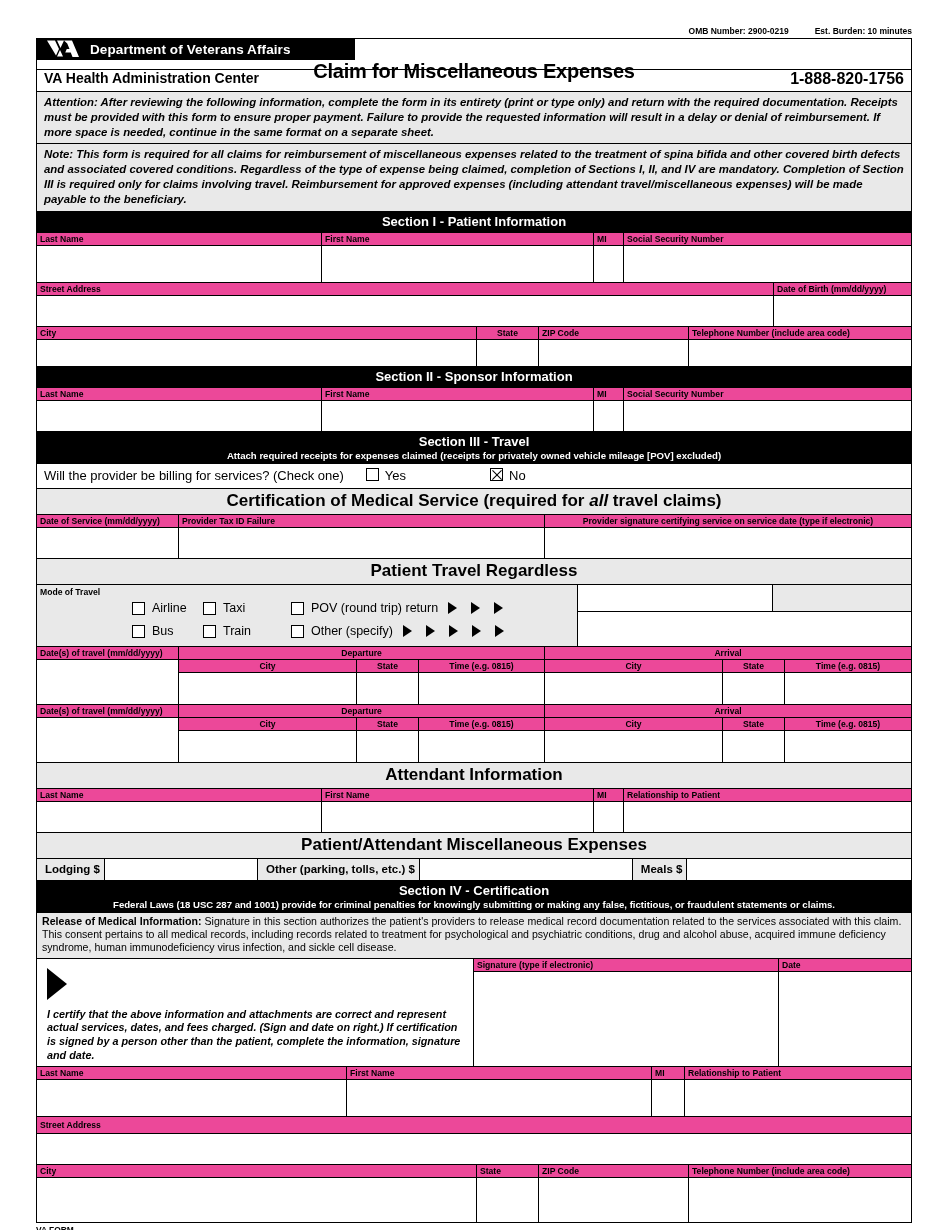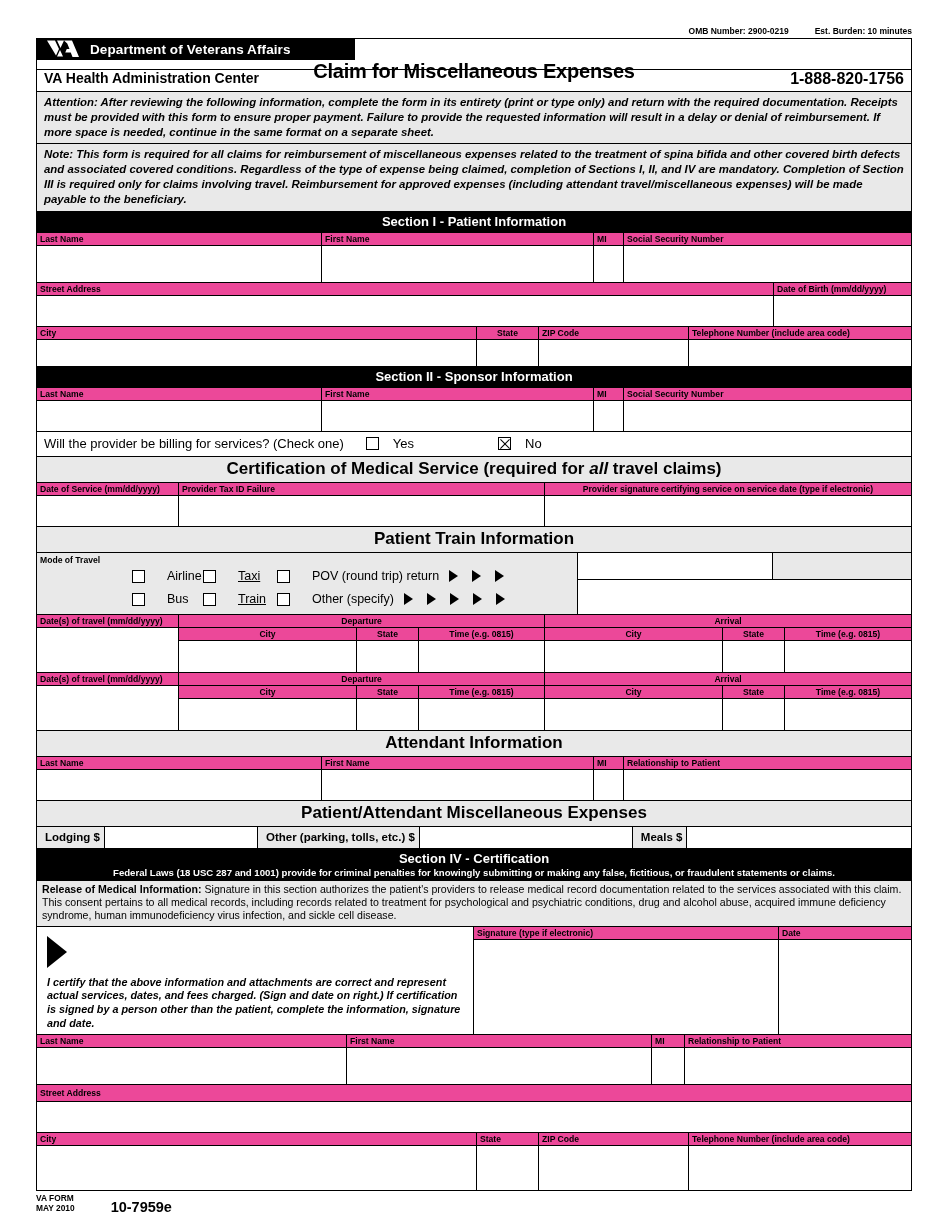"Section III - Travel" div.sec-black { html: none -> <div> <span>Section III - Travel</span> <span>Attach required receipts for expenses claimed (receipts for privately owned vehicle mileage [POV] excluded)</span> </div> }
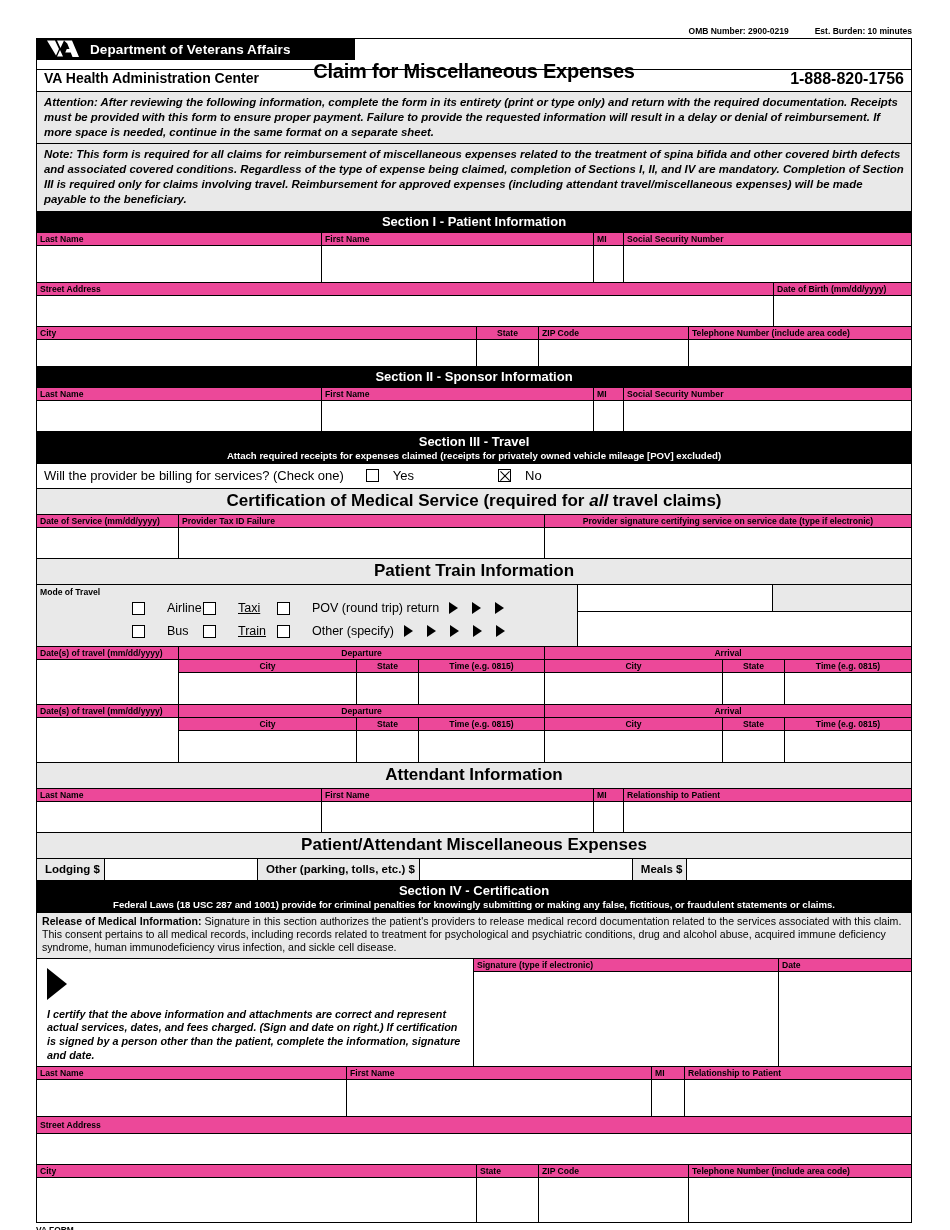"Yes" .chk-group { align-items: center -> flex-start; gap: 14px -> 6px }
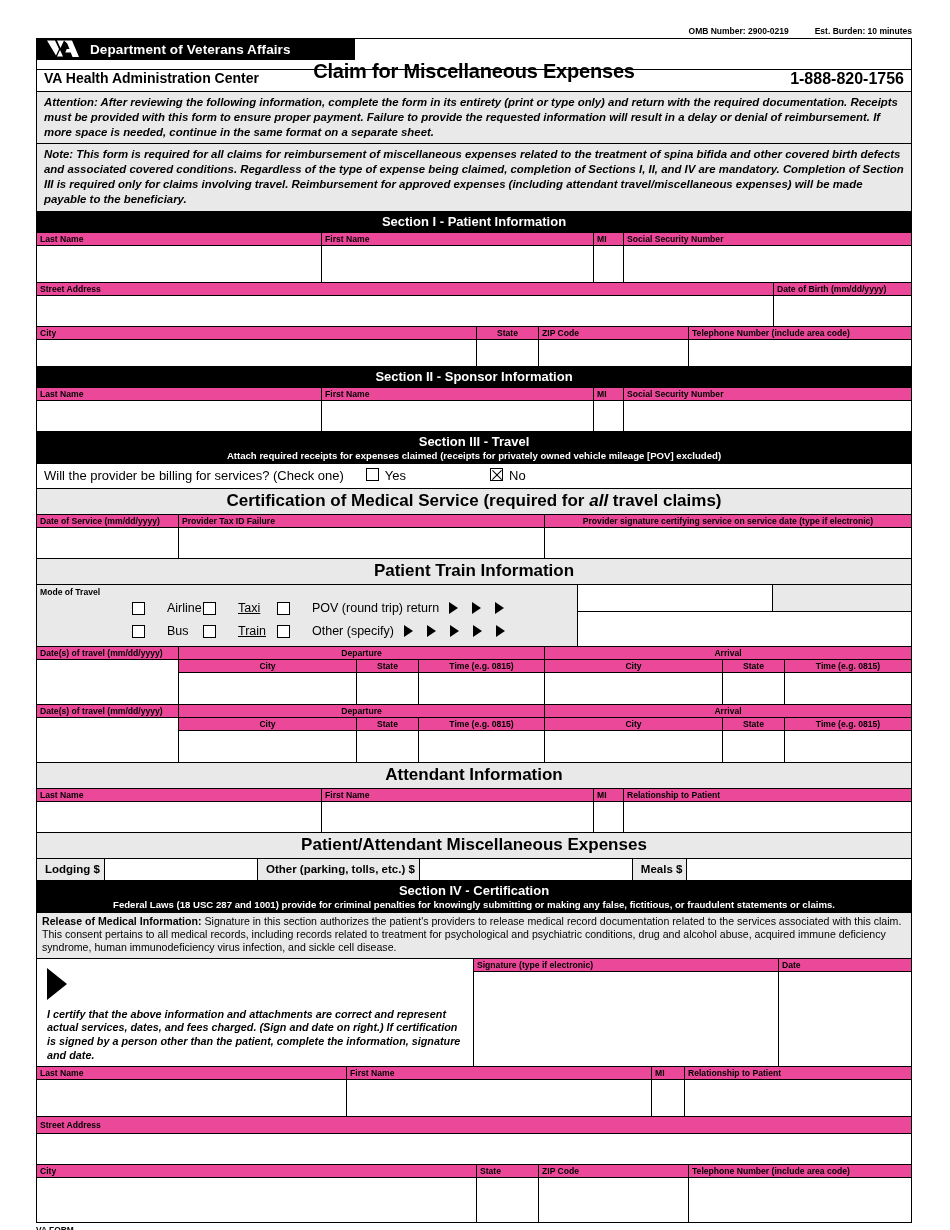"Patient Train Information" div.sec-gray { text: Train Information -> Travel Regardless }
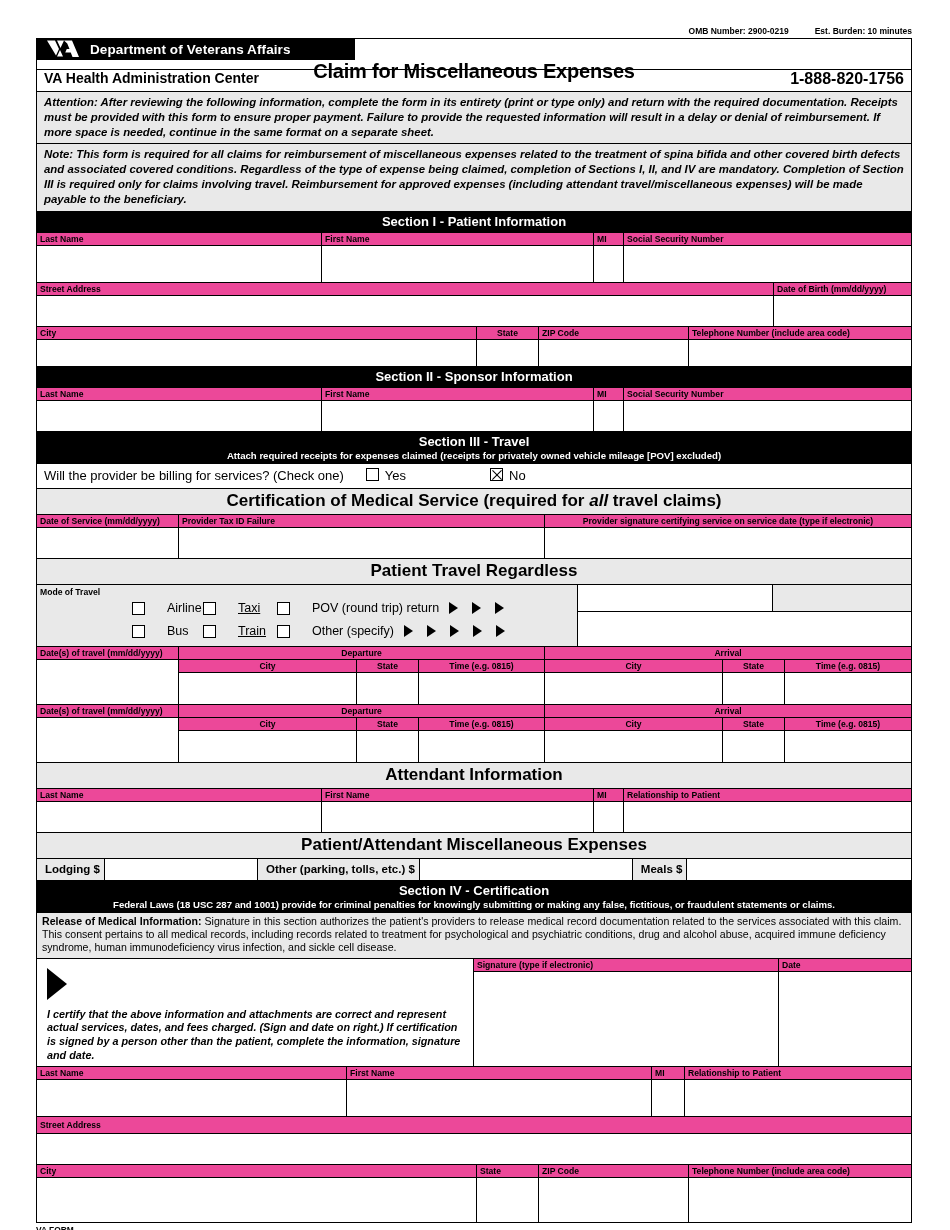"Airline" .mot-item { gap: 22px -> 7px }
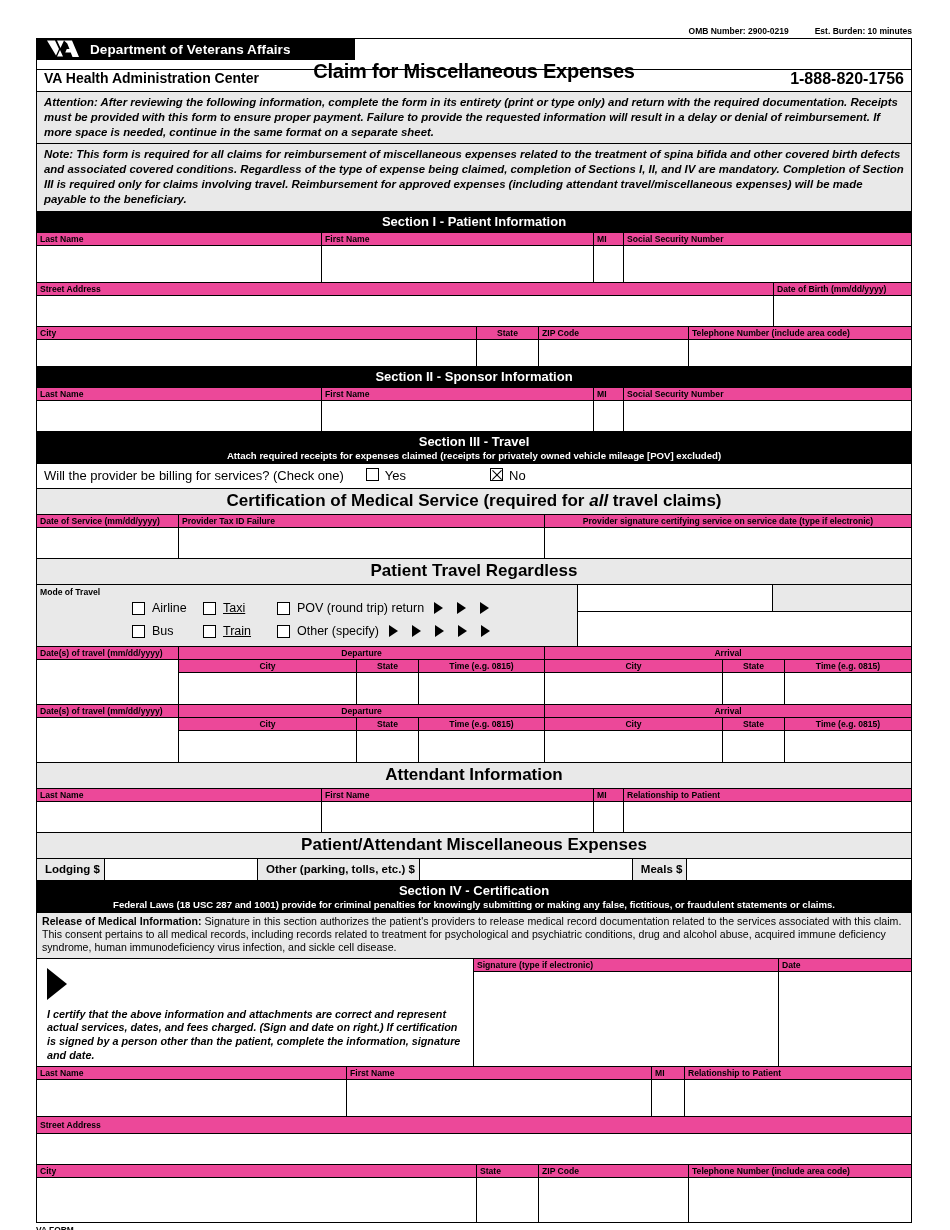"Taxi" .mot-w2 { text-decoration: underline -> none; width: 74px -> 88px }
